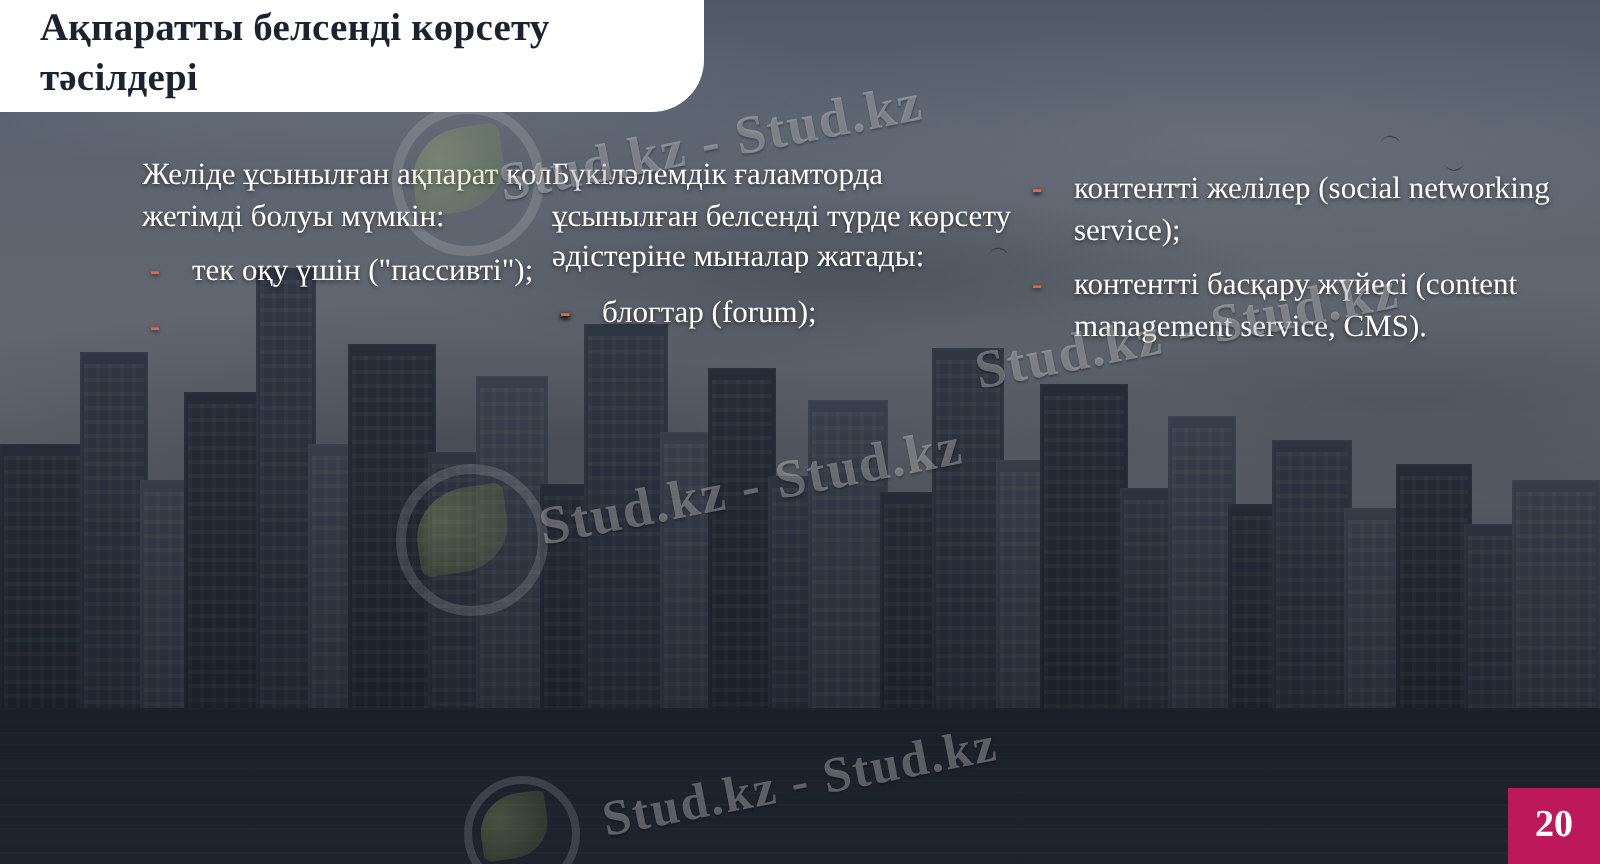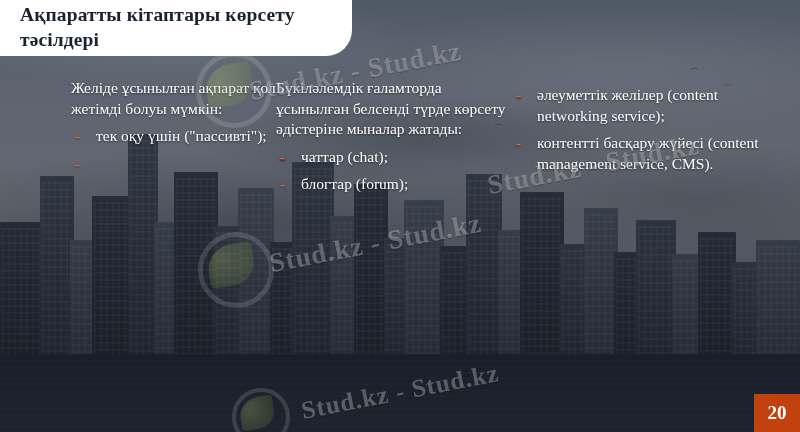"Ақпаратты кітаптары көрсету тәсілдері" div.title-text { text: кітаптары -> белсенді }
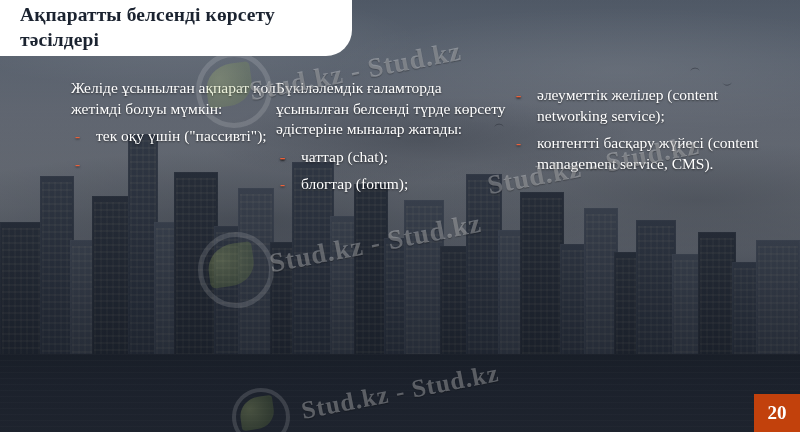"әлеуметтік желілер (content networking" span { text: әлеуметтік желілер (content -> контентті желілер (social }
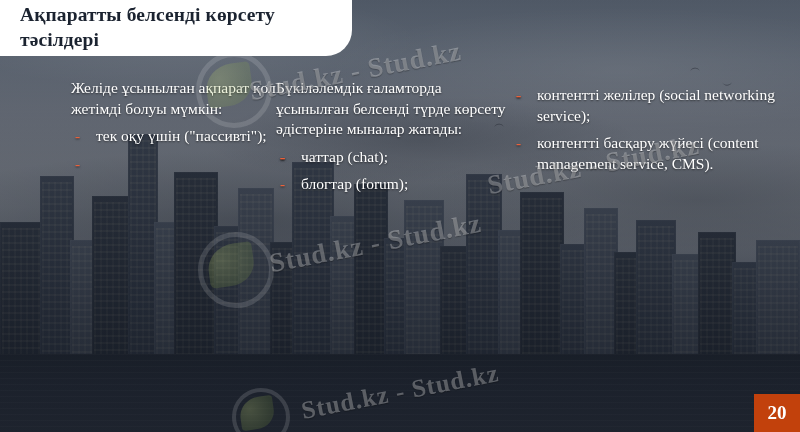"чаттар (chat);" span { html: <span>чаттар (chat);</span> -> none }
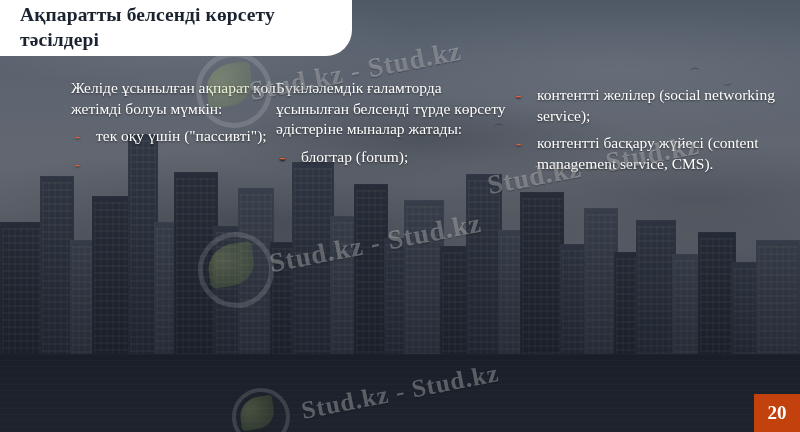"20" .slide-num { background: #c2410c -> #be185d }
